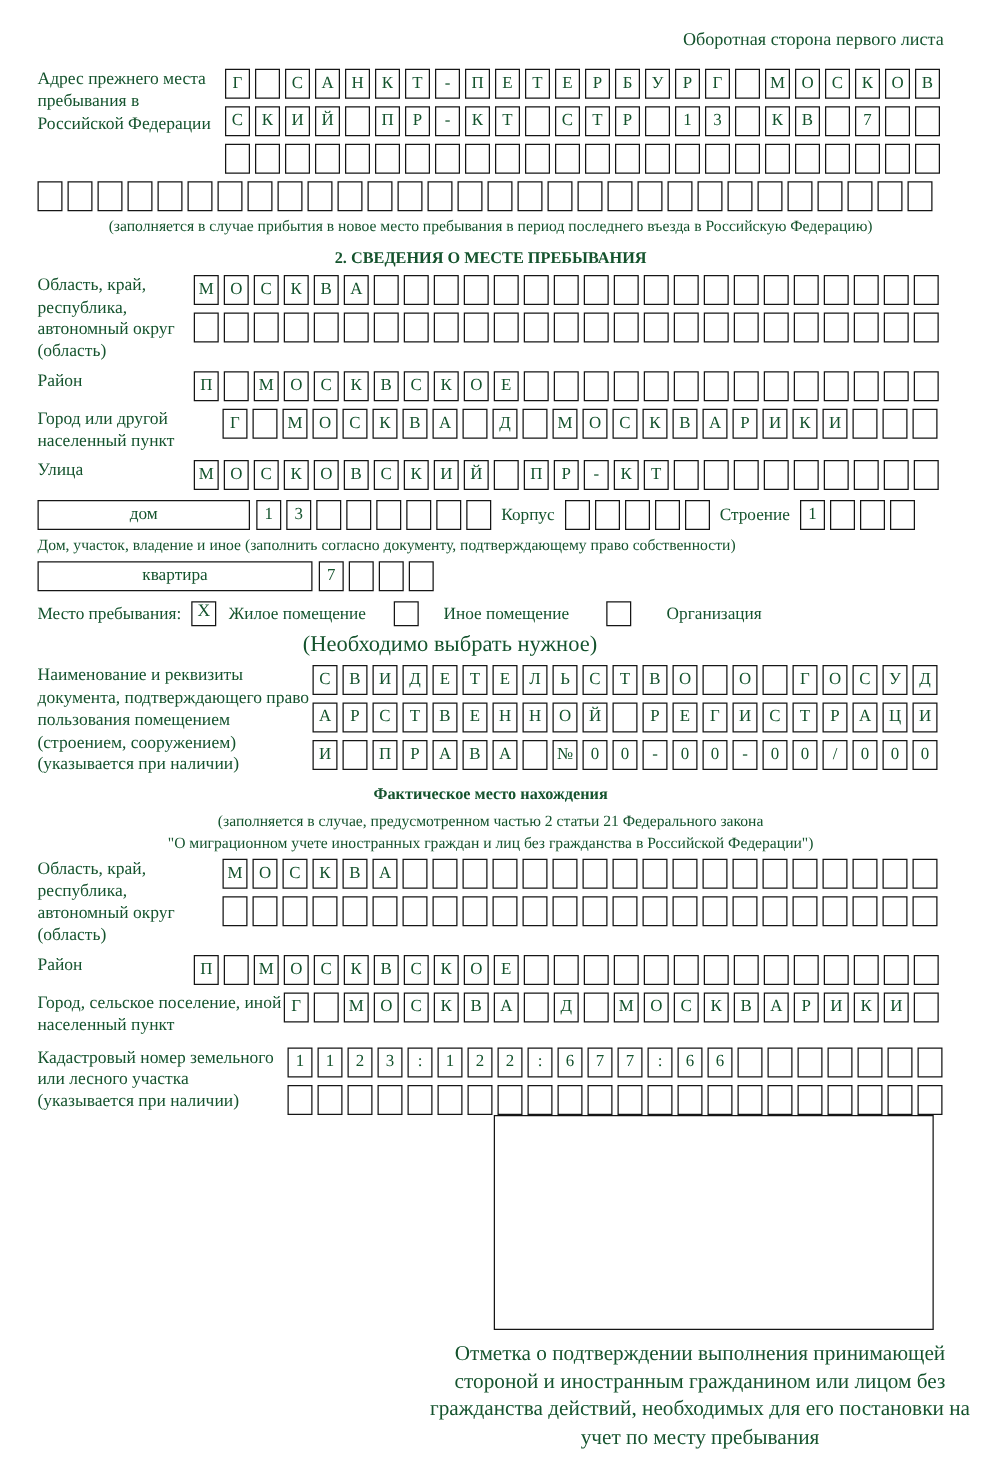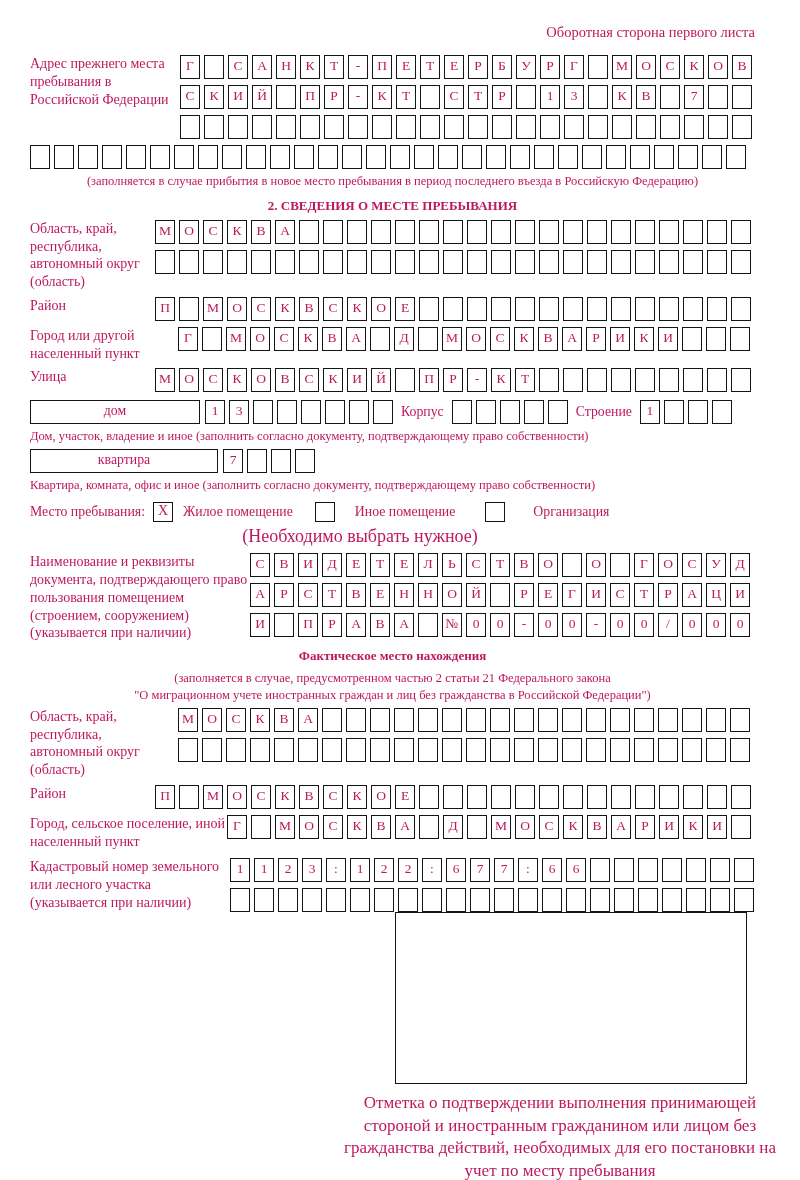"Оборотная сторона первого листа" .page { color: #be185d -> #14532d }
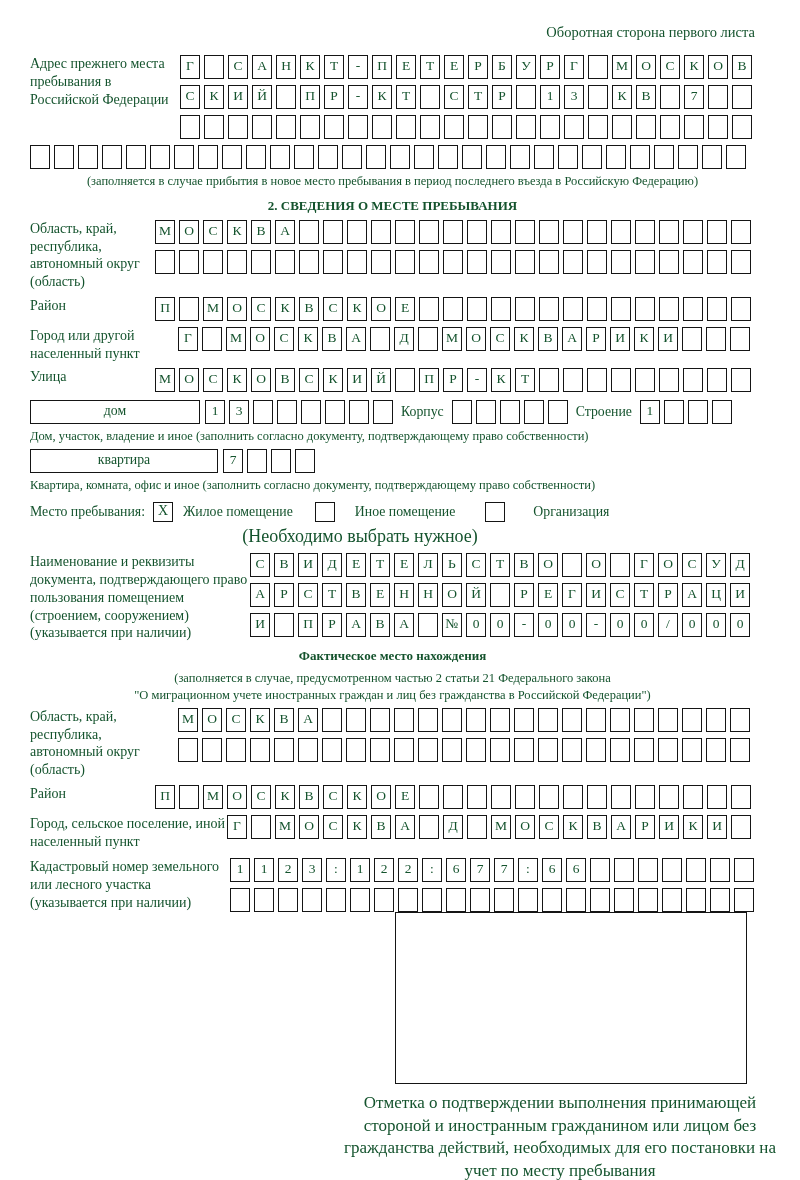"квартира" .aptbox { width: 188px -> 220px }
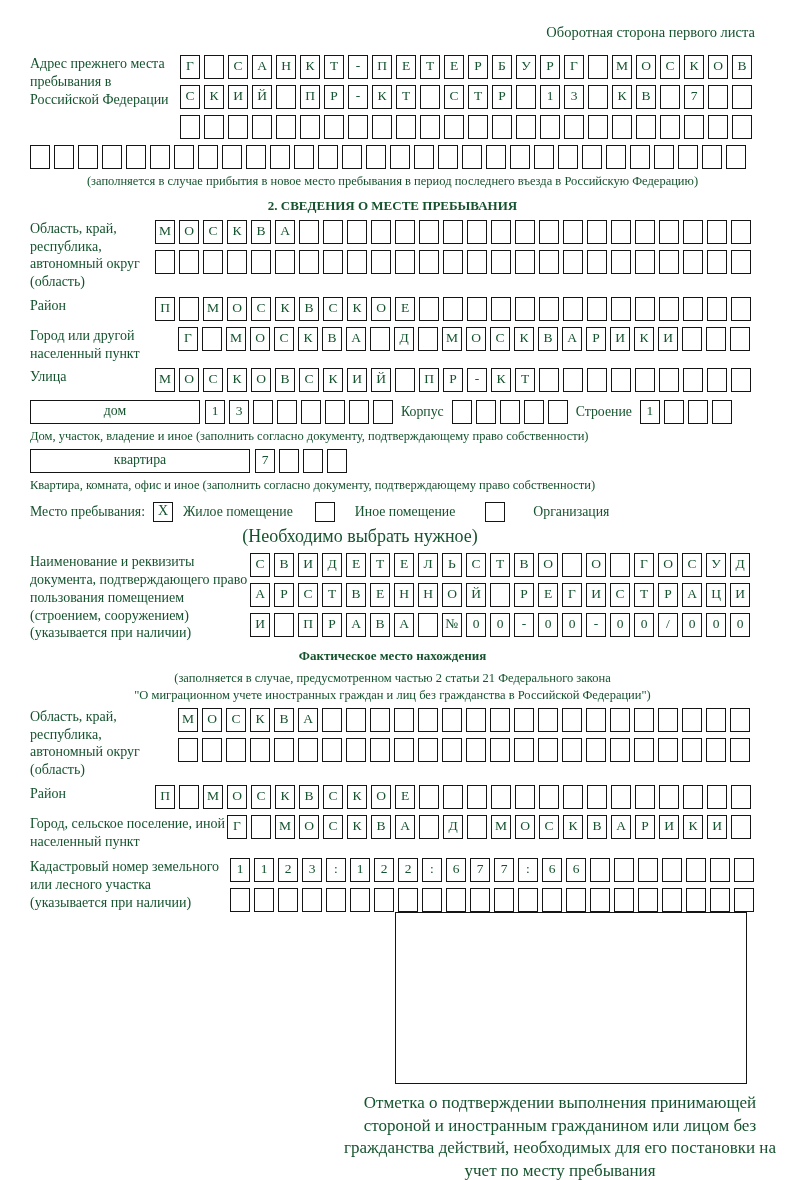"Квартира, комната, офис и иное" div.caption { html: <div>Квартира, комната, офис и иное (заполнить согласно документу, подтверждающему право собственности)</div> -> none }
